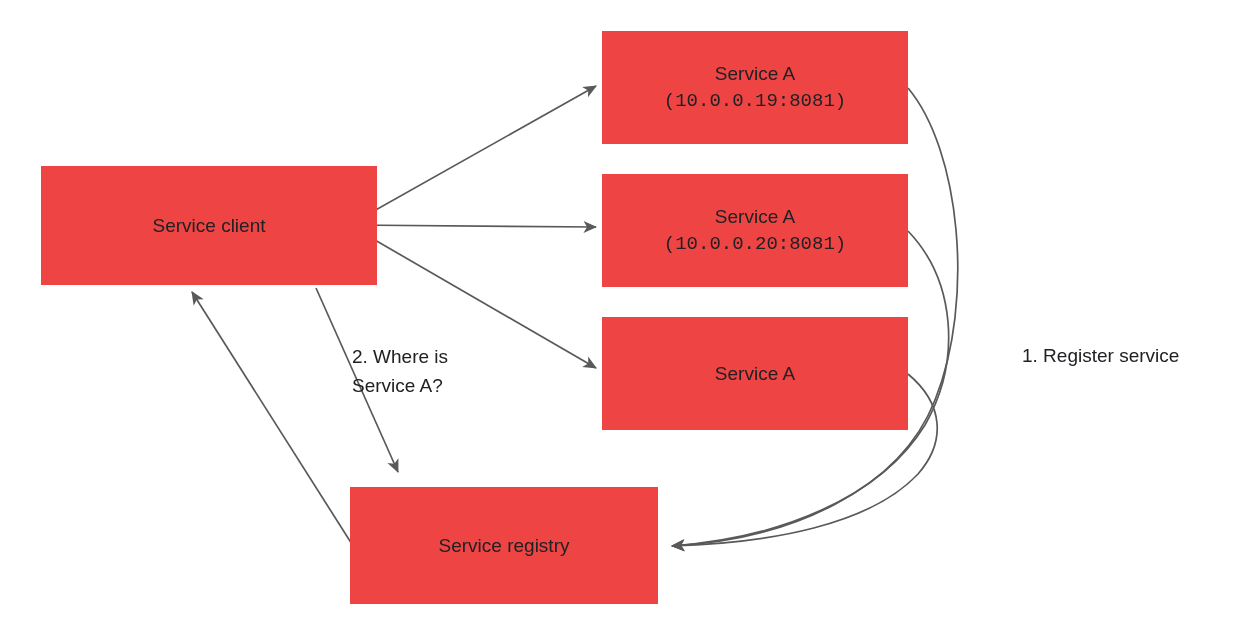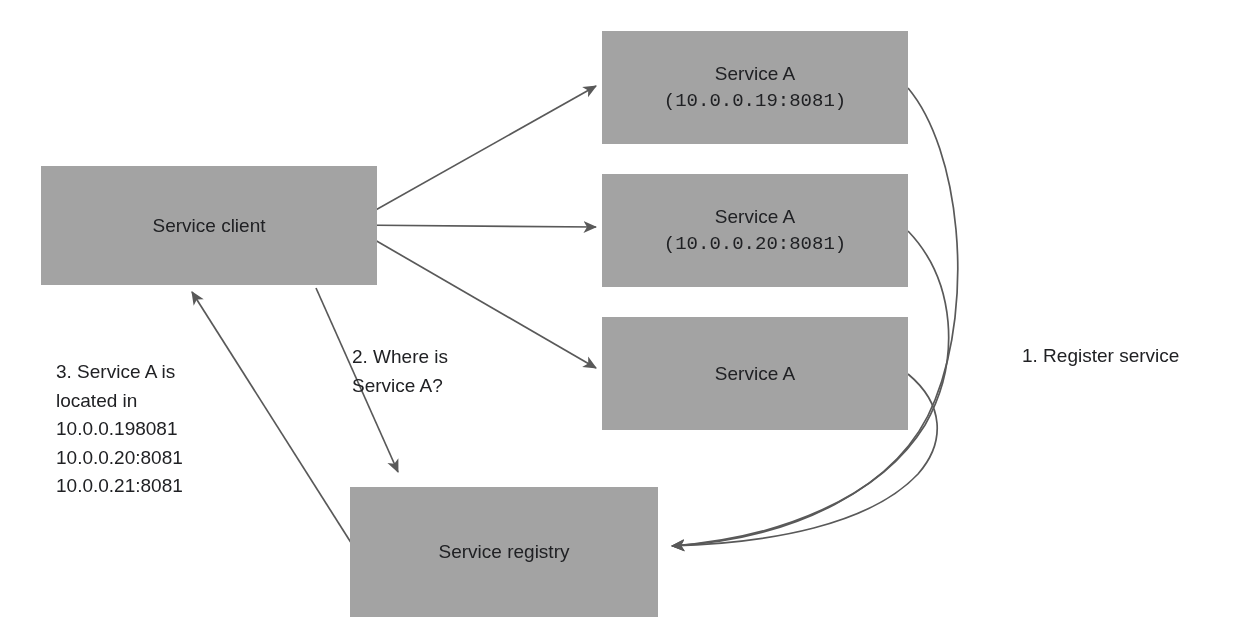"Service A" .node { background: #a3a3a3 -> #ef4444 }
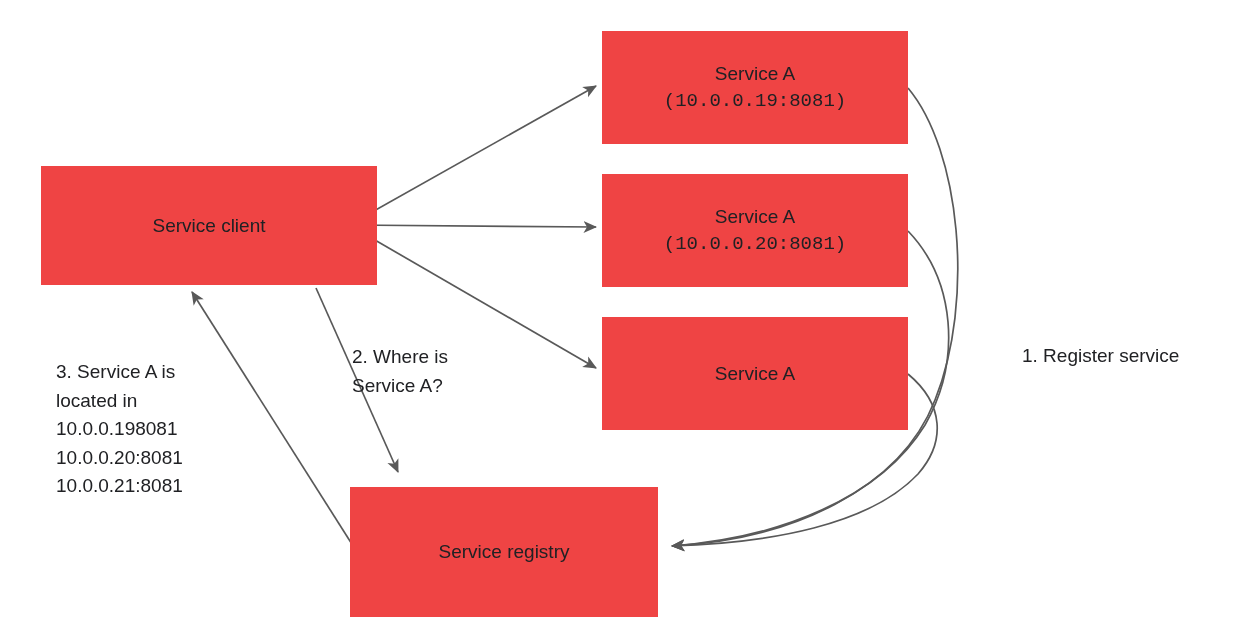"3. Service A is" div.annot { html: <div>3. Service A is located in 10.0.0.198081 10.0.0.20:8081 10.0.0.21:8081</div> -> none }
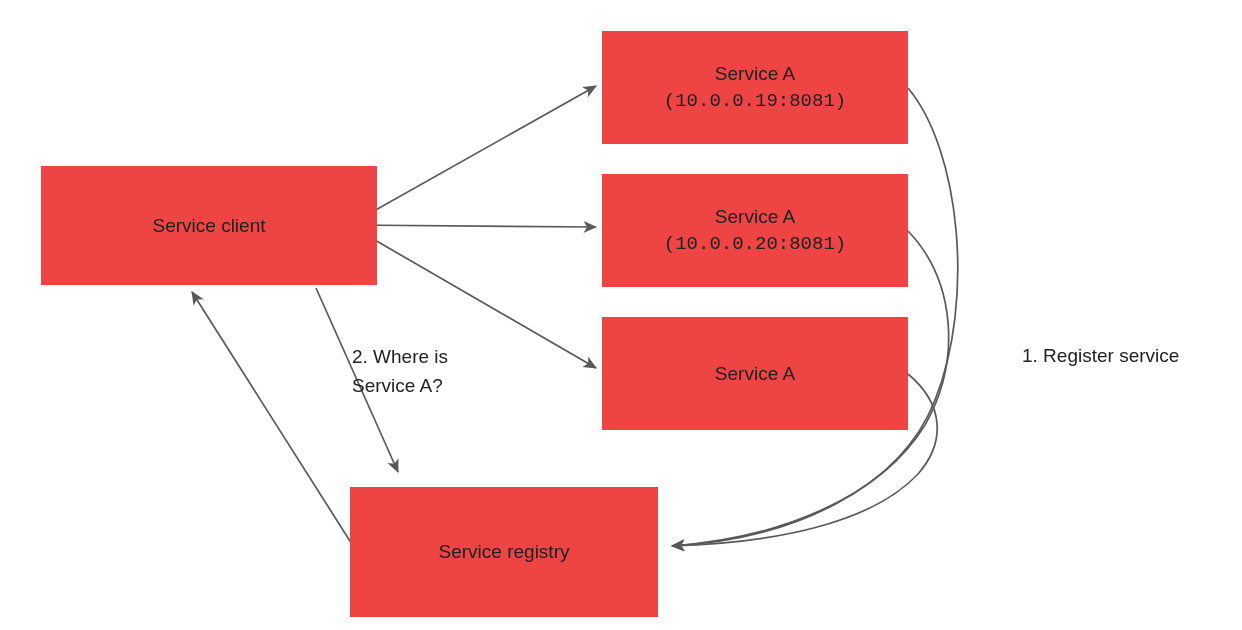"Service registry" div.node { height: 130px -> 117px }
